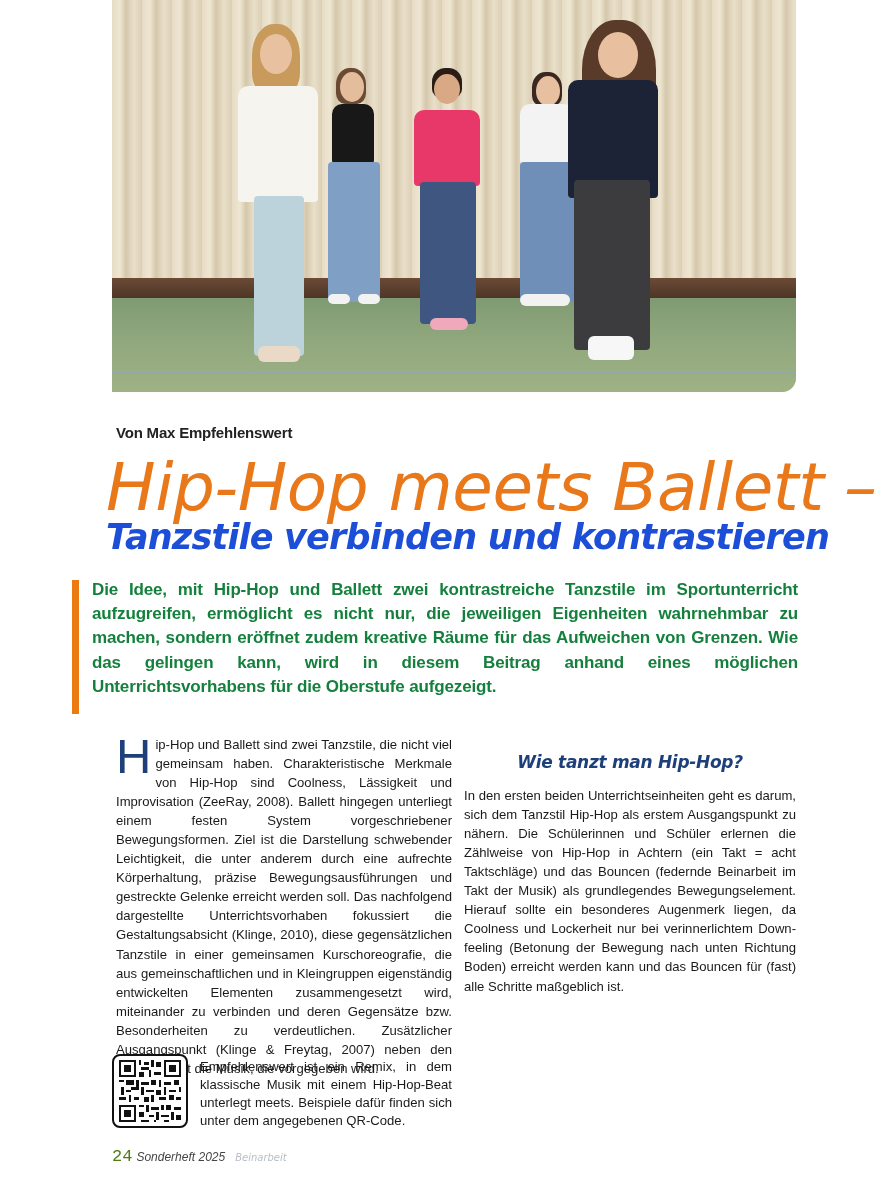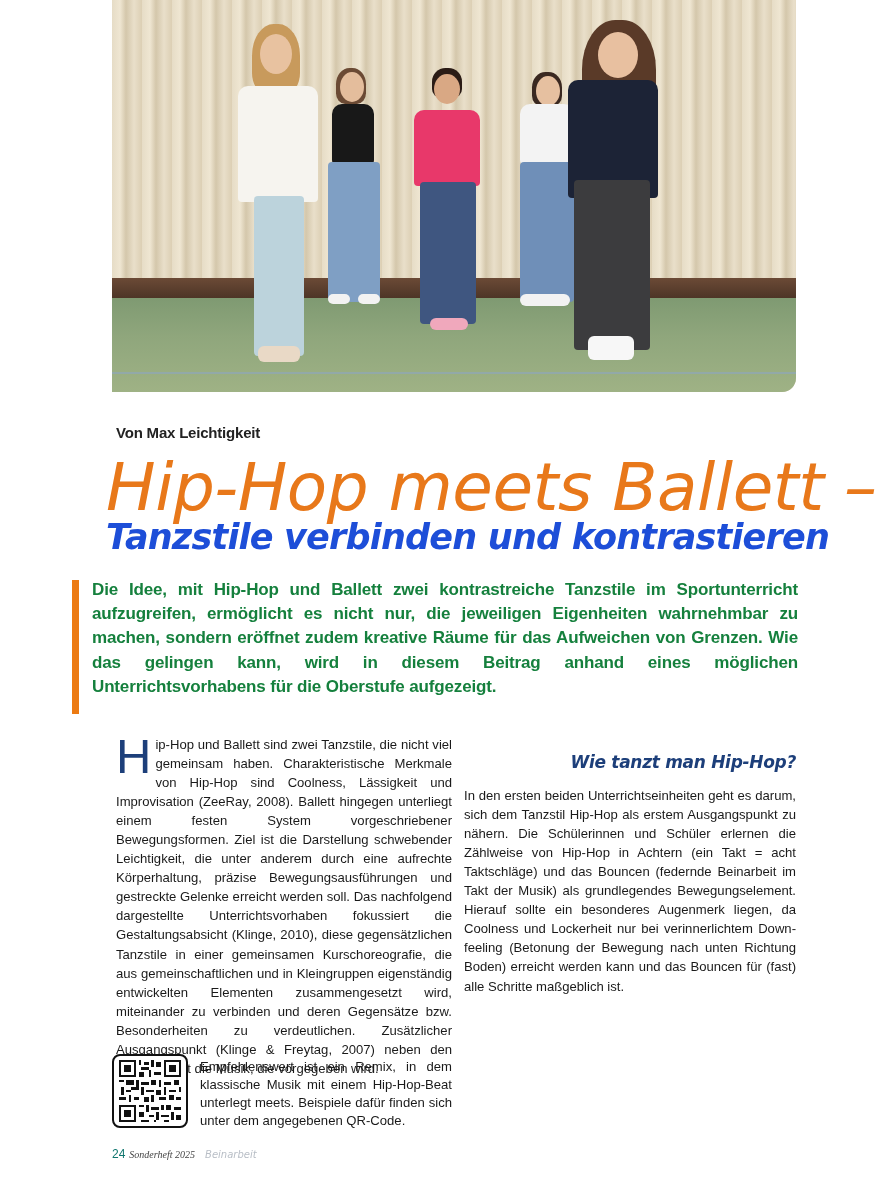"Von Max Leichtigkeit" div.author { text: Leichtigkeit -> Empfehlenswert }
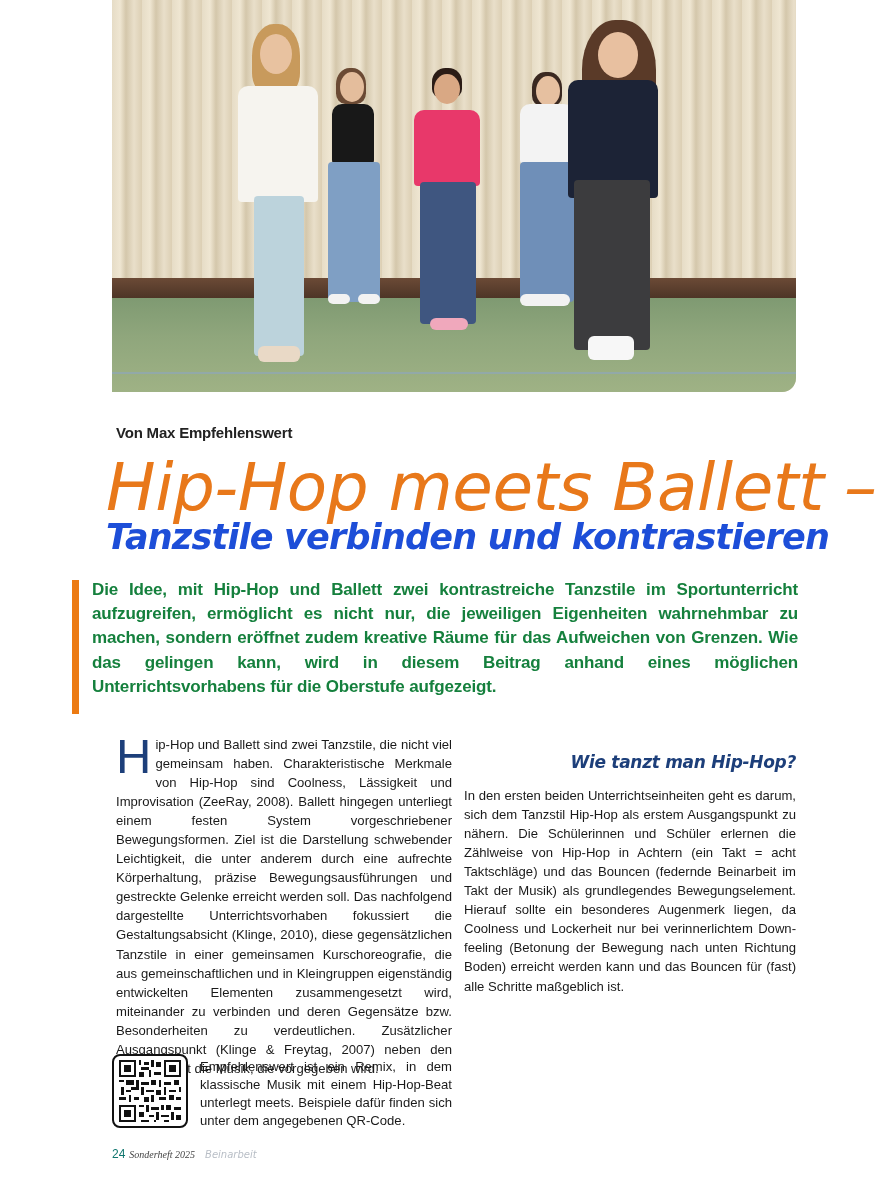"Wie tanzt man Hip-Hop?" .subhead { text-align: right -> center }
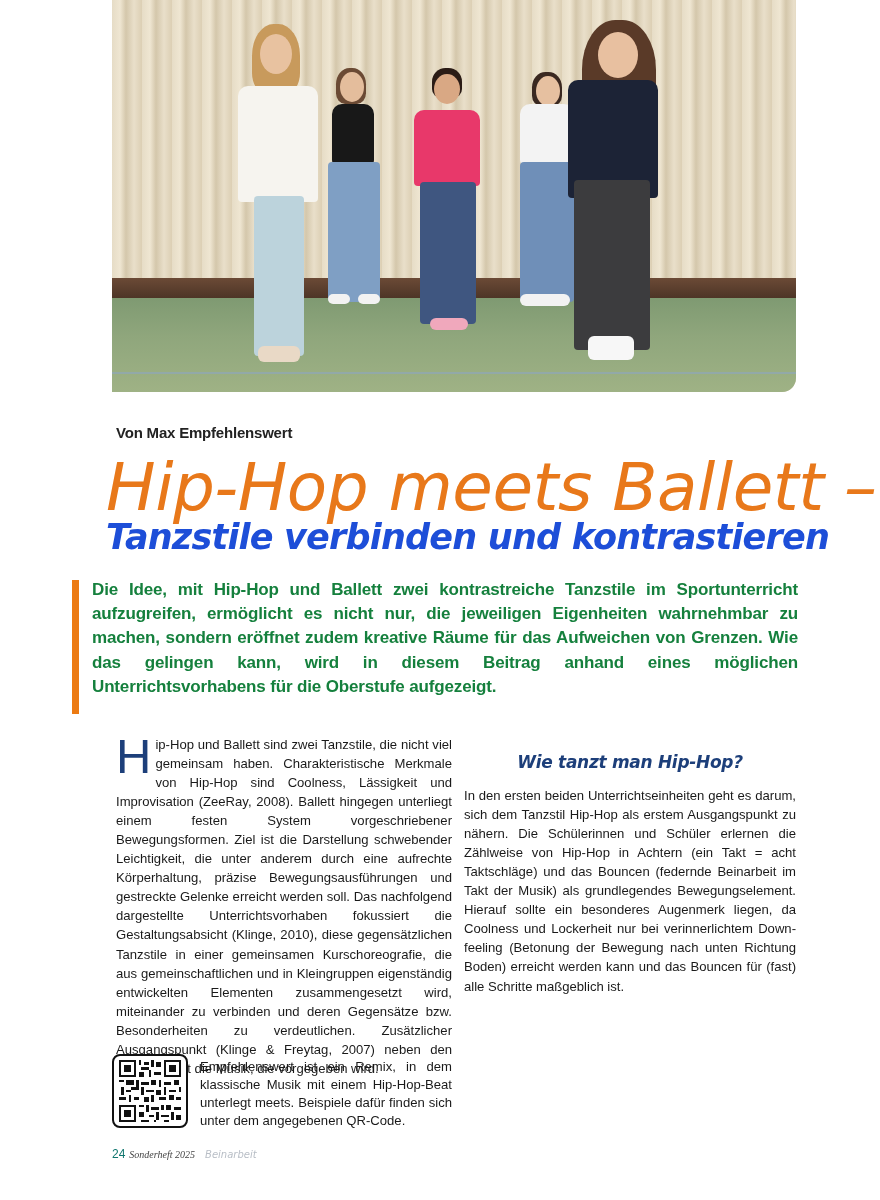"24" .footer .page-num { color: #0f766e -> #4d7c0f; font-family: Liberation Sans, sans-serif -> Liberation Mono, monospace; font-size: 12px -> 17px }
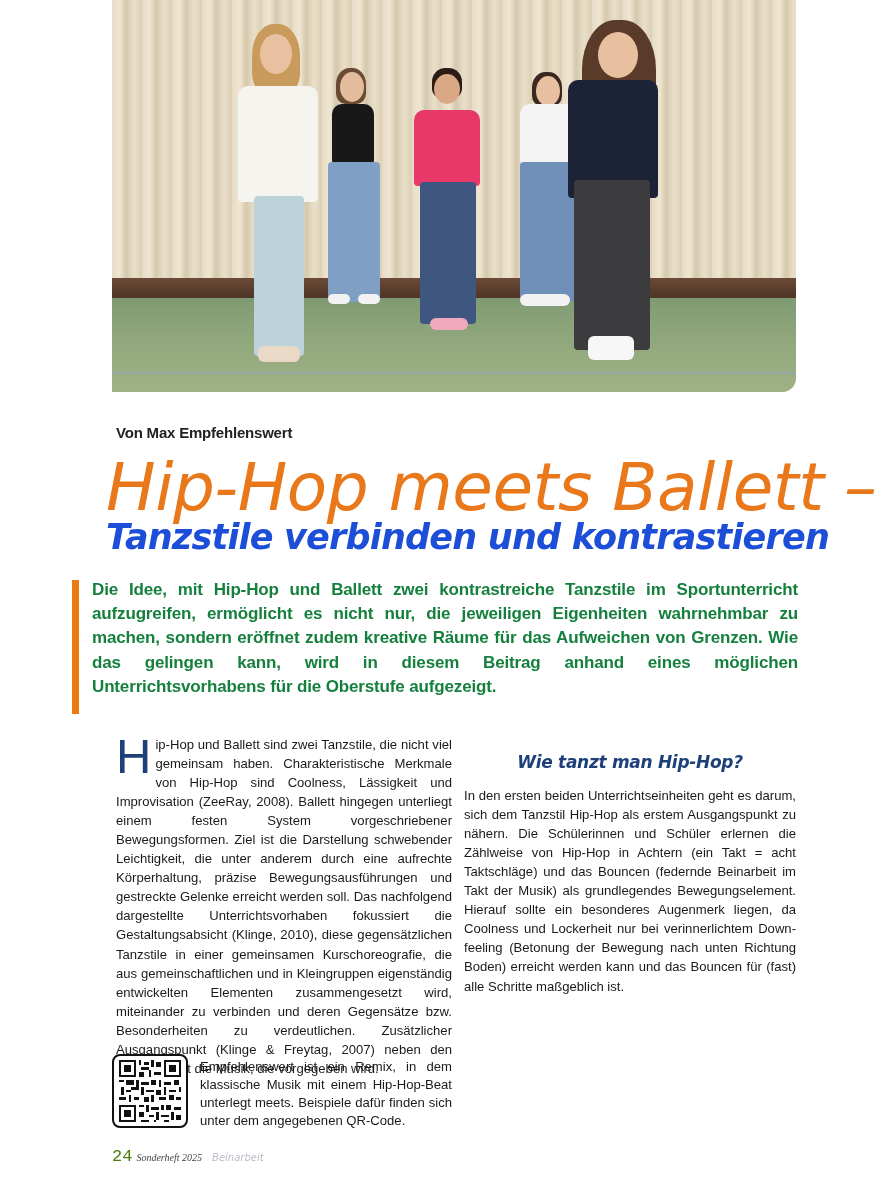"Sonderheft 2025" .footer .issue { font-family: Liberation Serif, serif -> Liberation Sans, sans-serif; font-size: 10px -> 12px }
